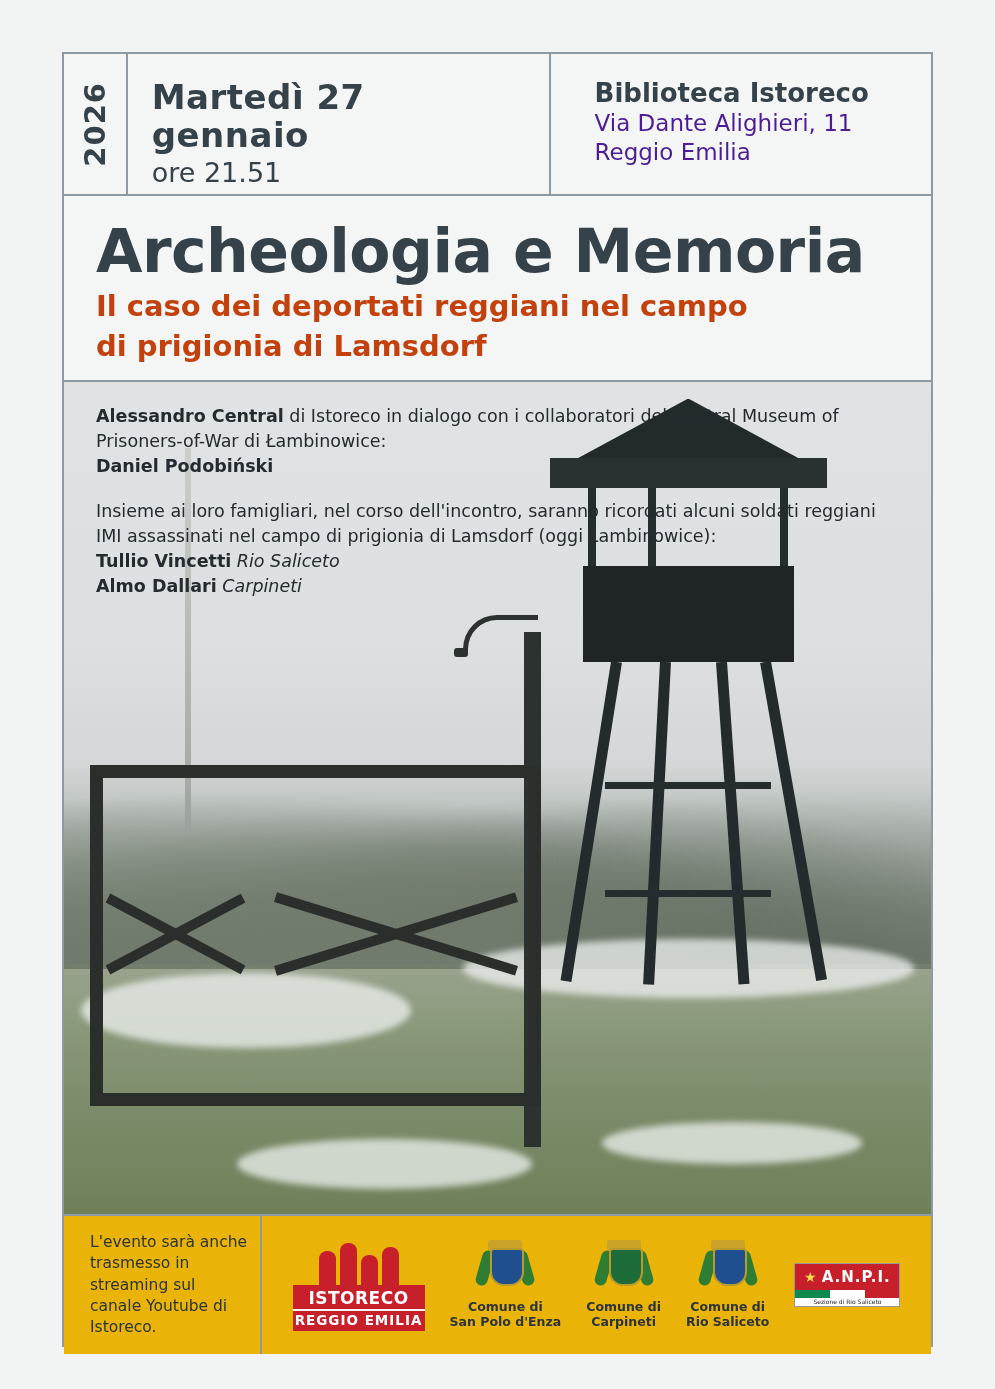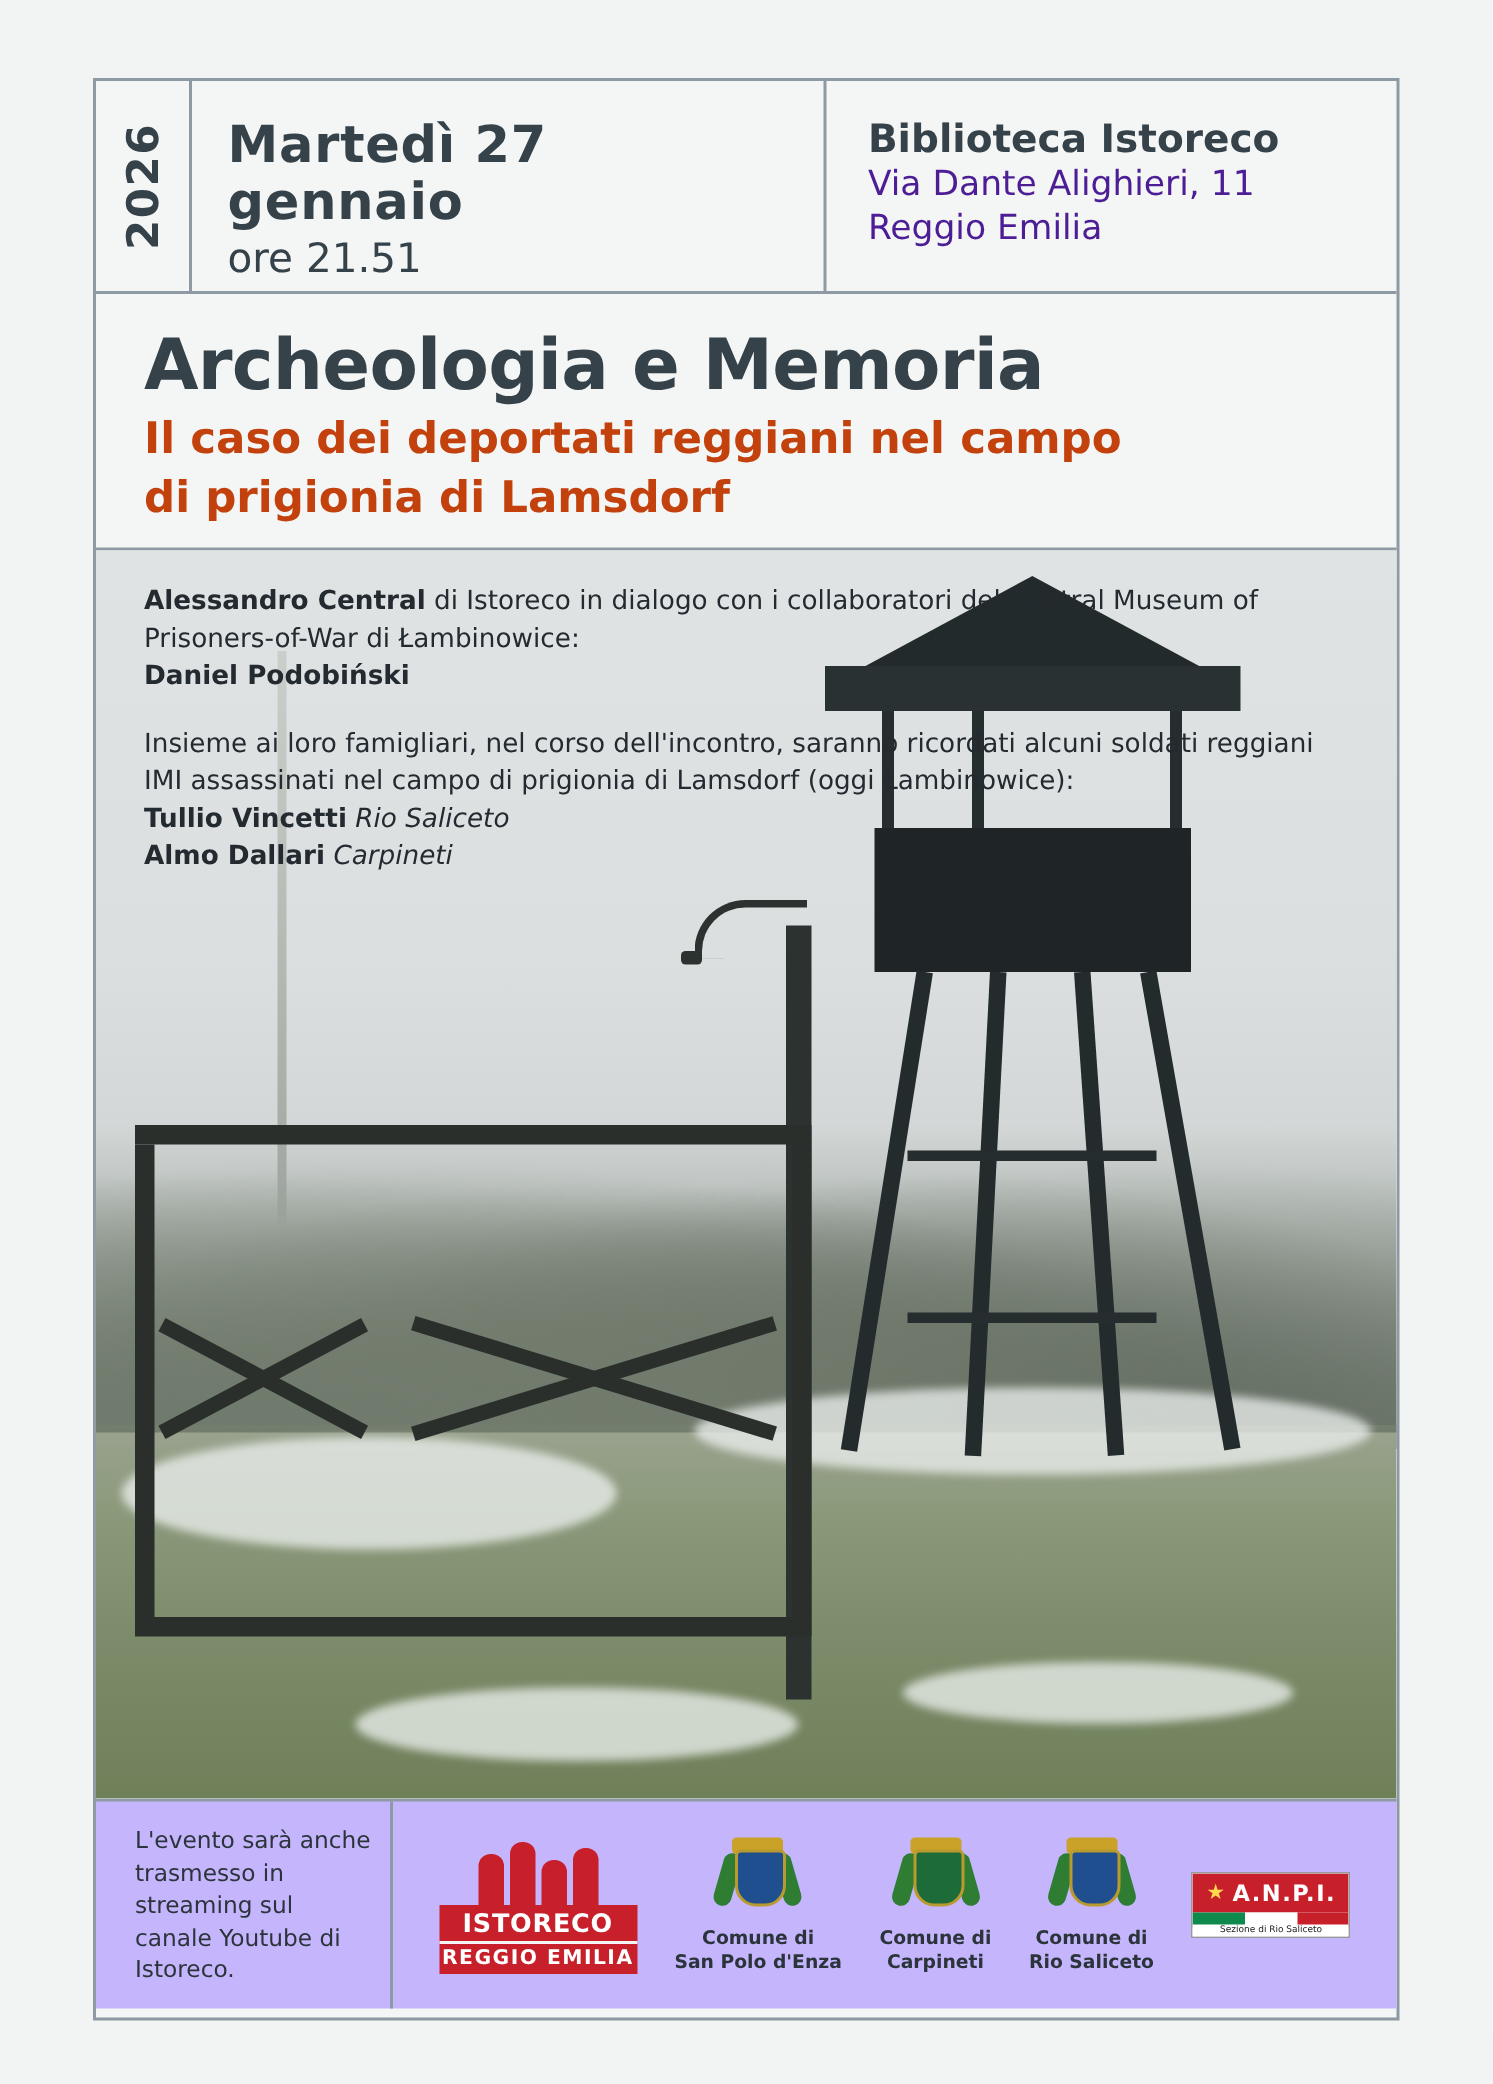"Biblioteca Istoreco" .where-cell { padding: 24px 0 0 28px -> 24px 0 0 44px }
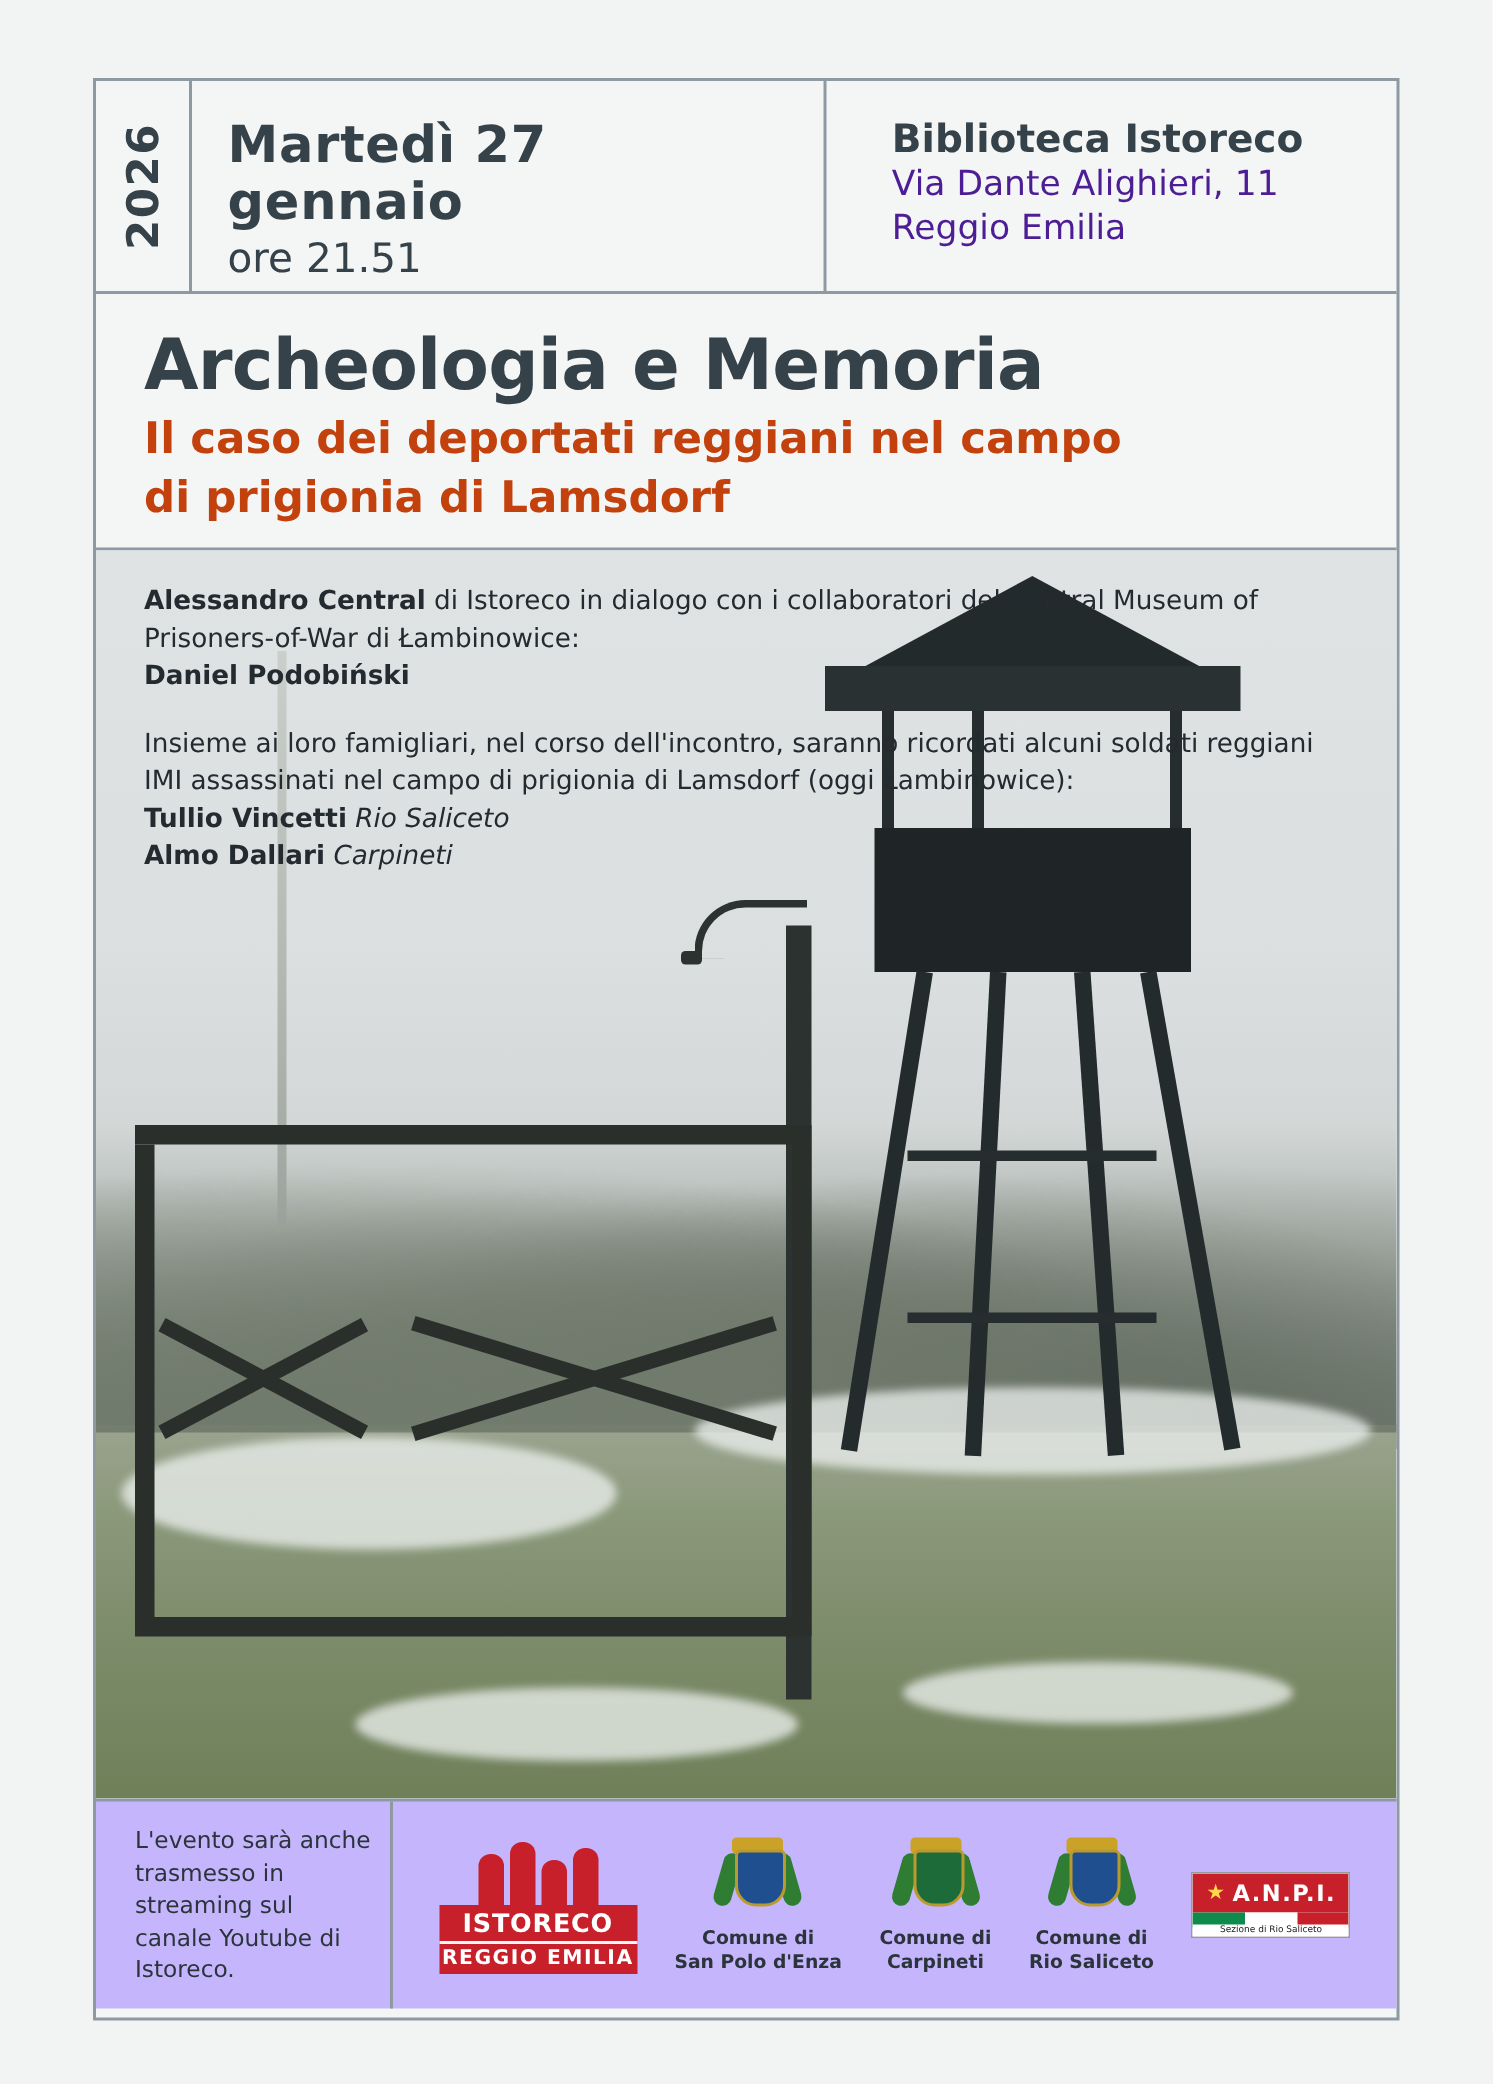"Archeologia e Memoria" .title-main { font-size: 47px -> 60px }
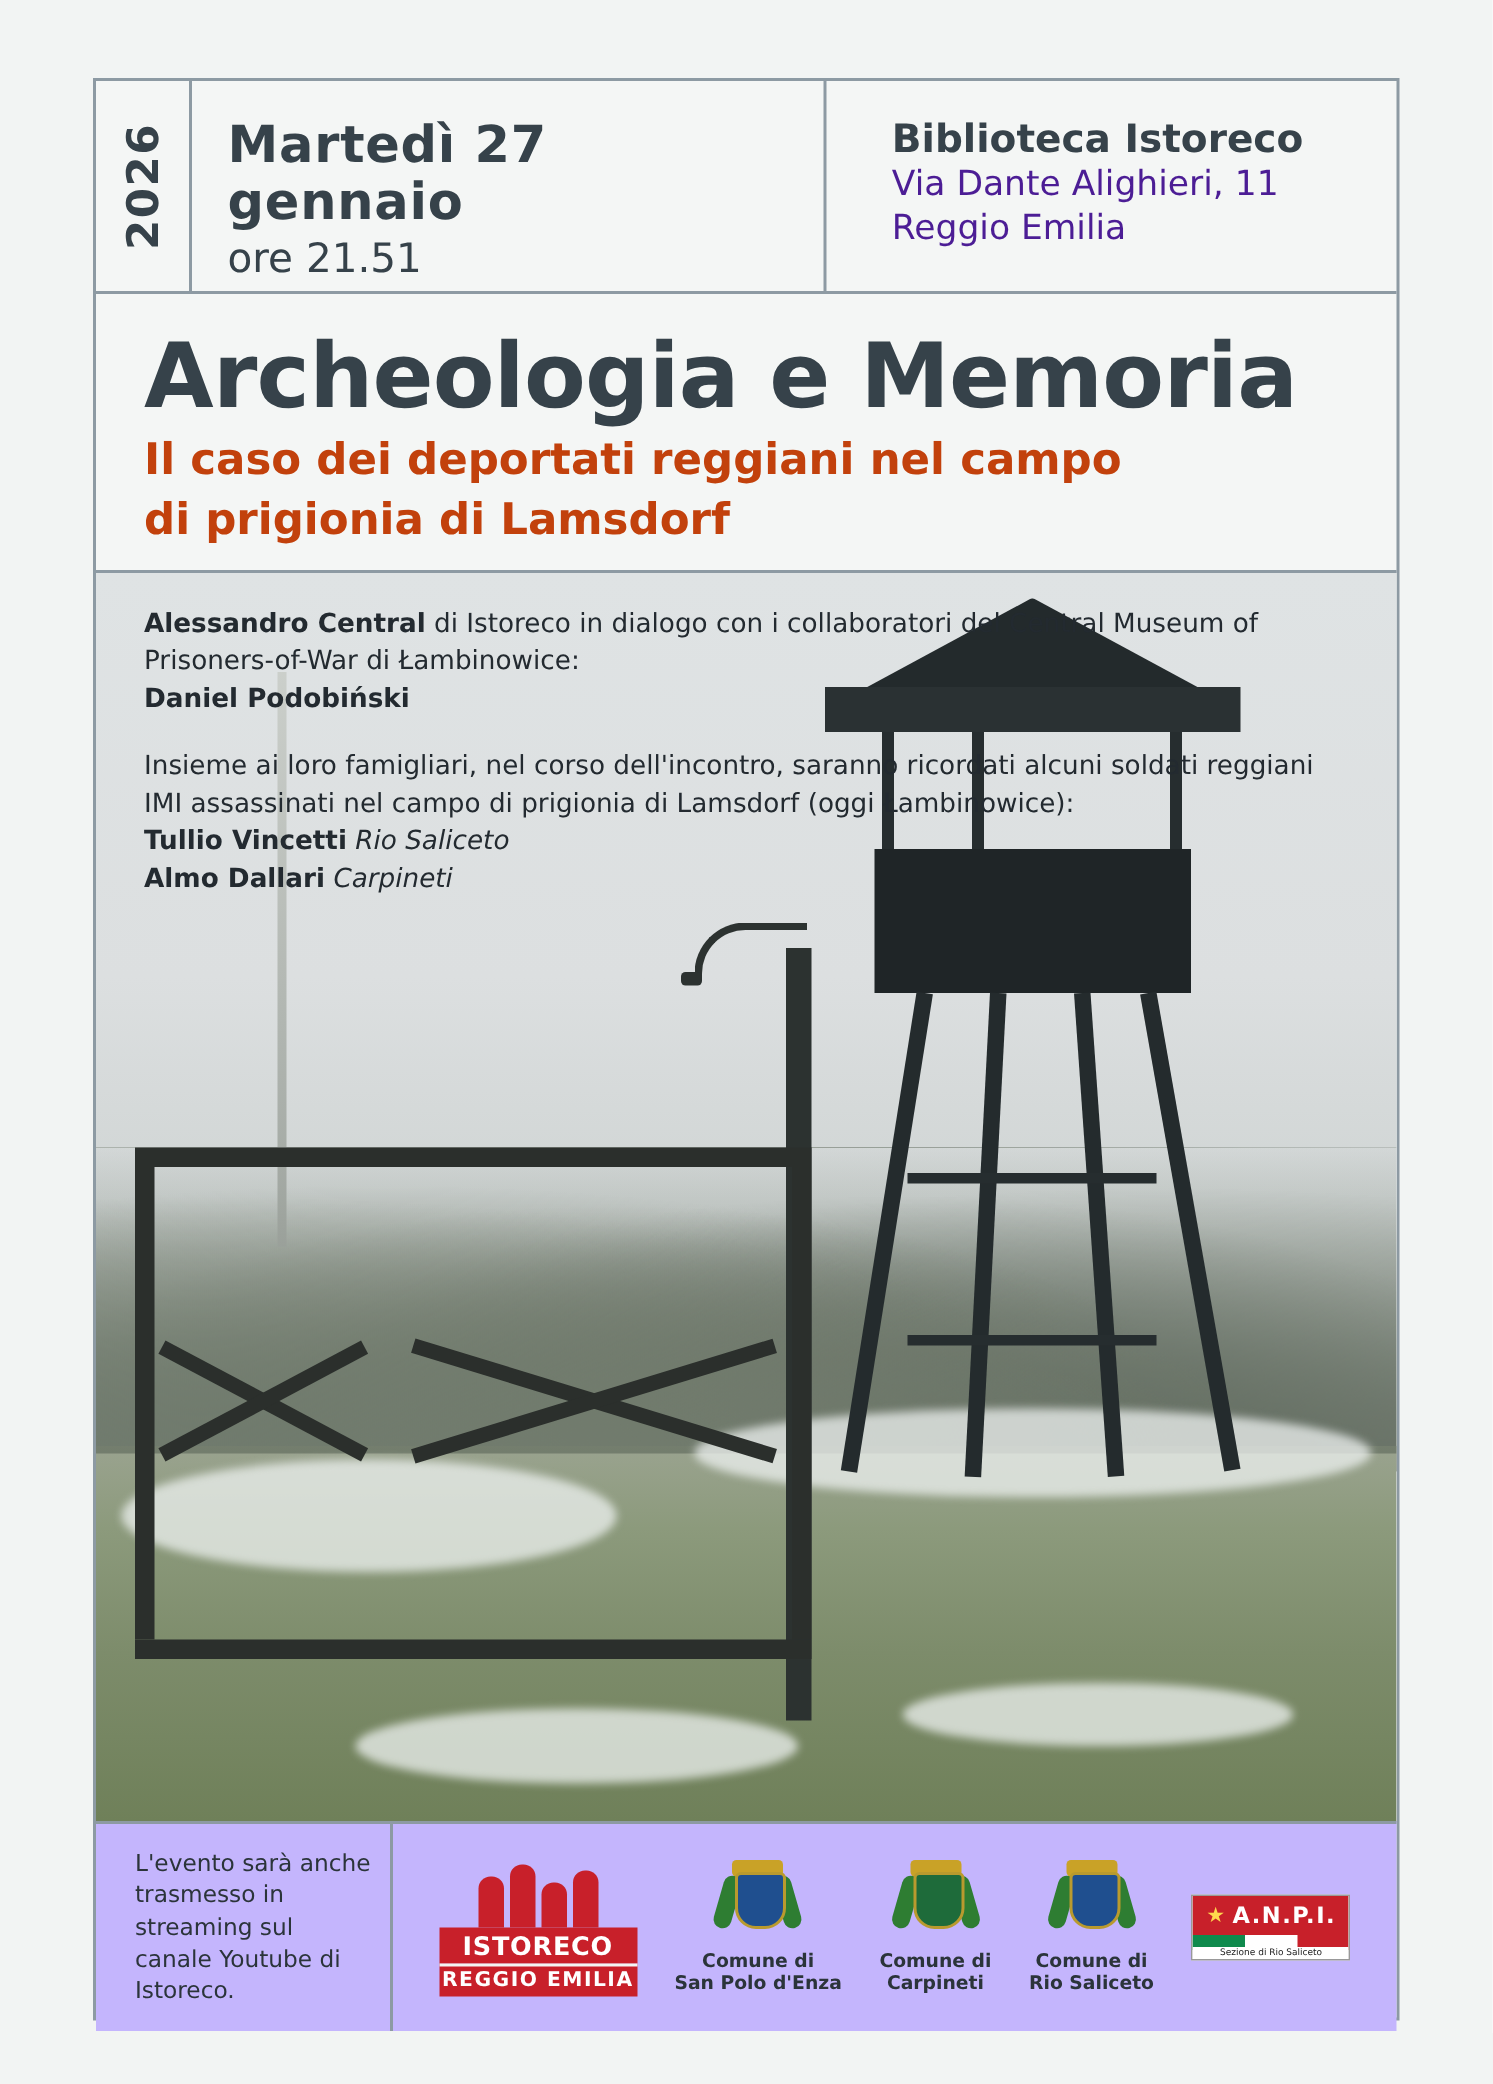"L'evento sarà anche trasmesso in" .footer { background: #c4b5fd -> #eab308 }
